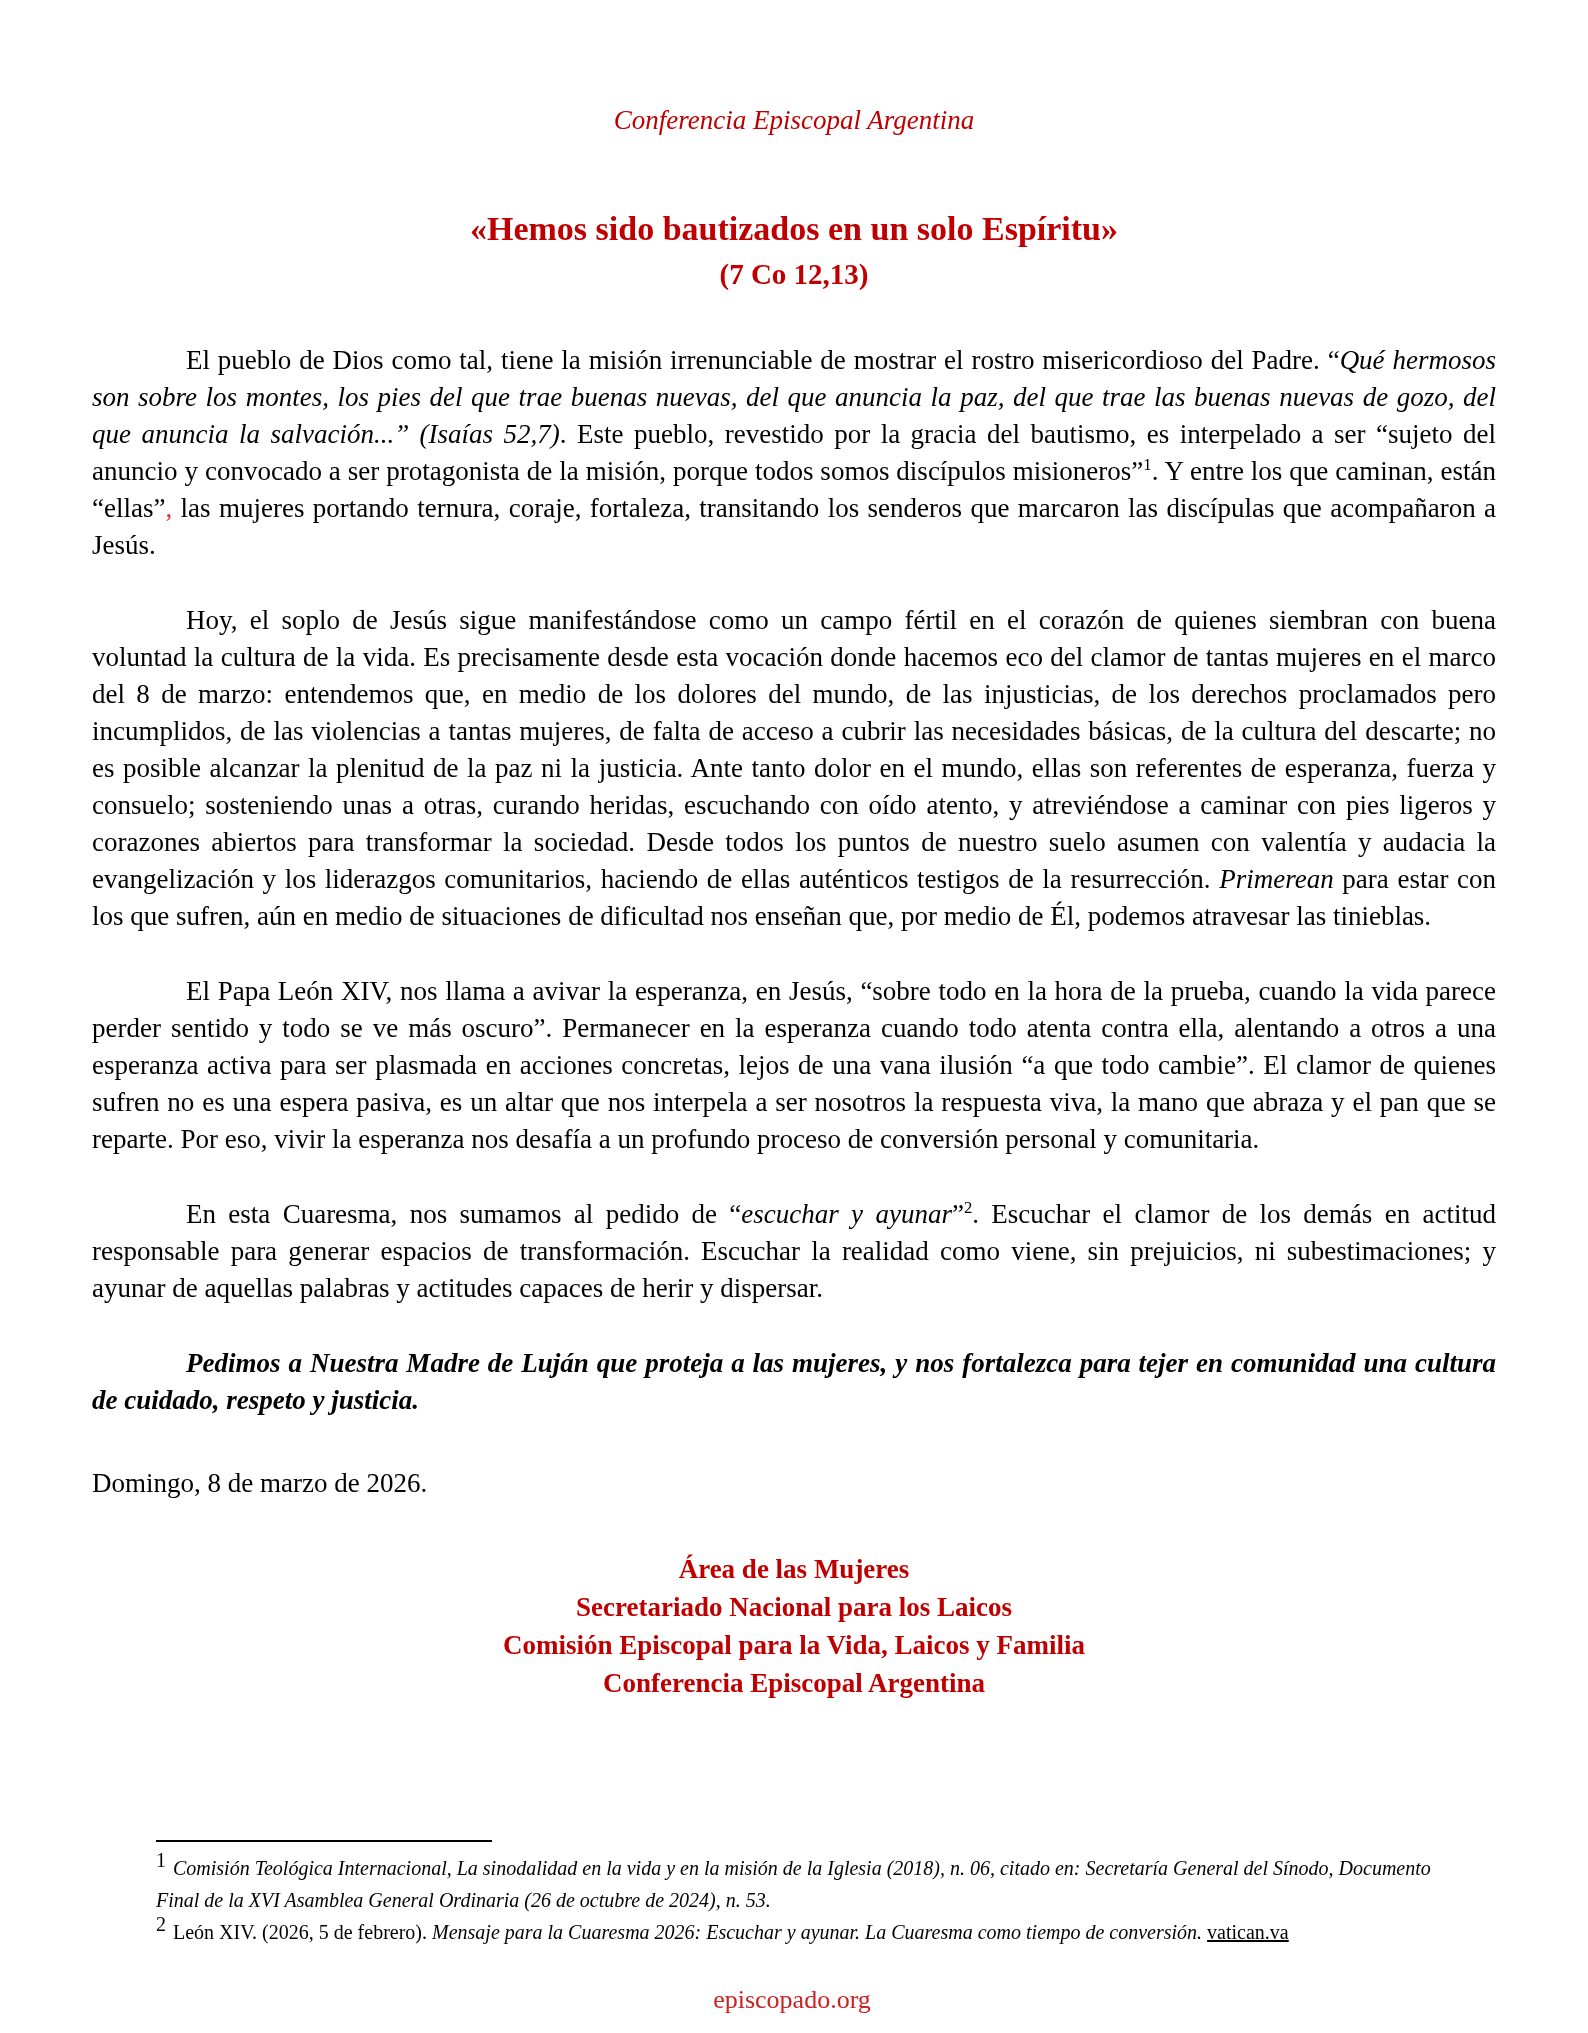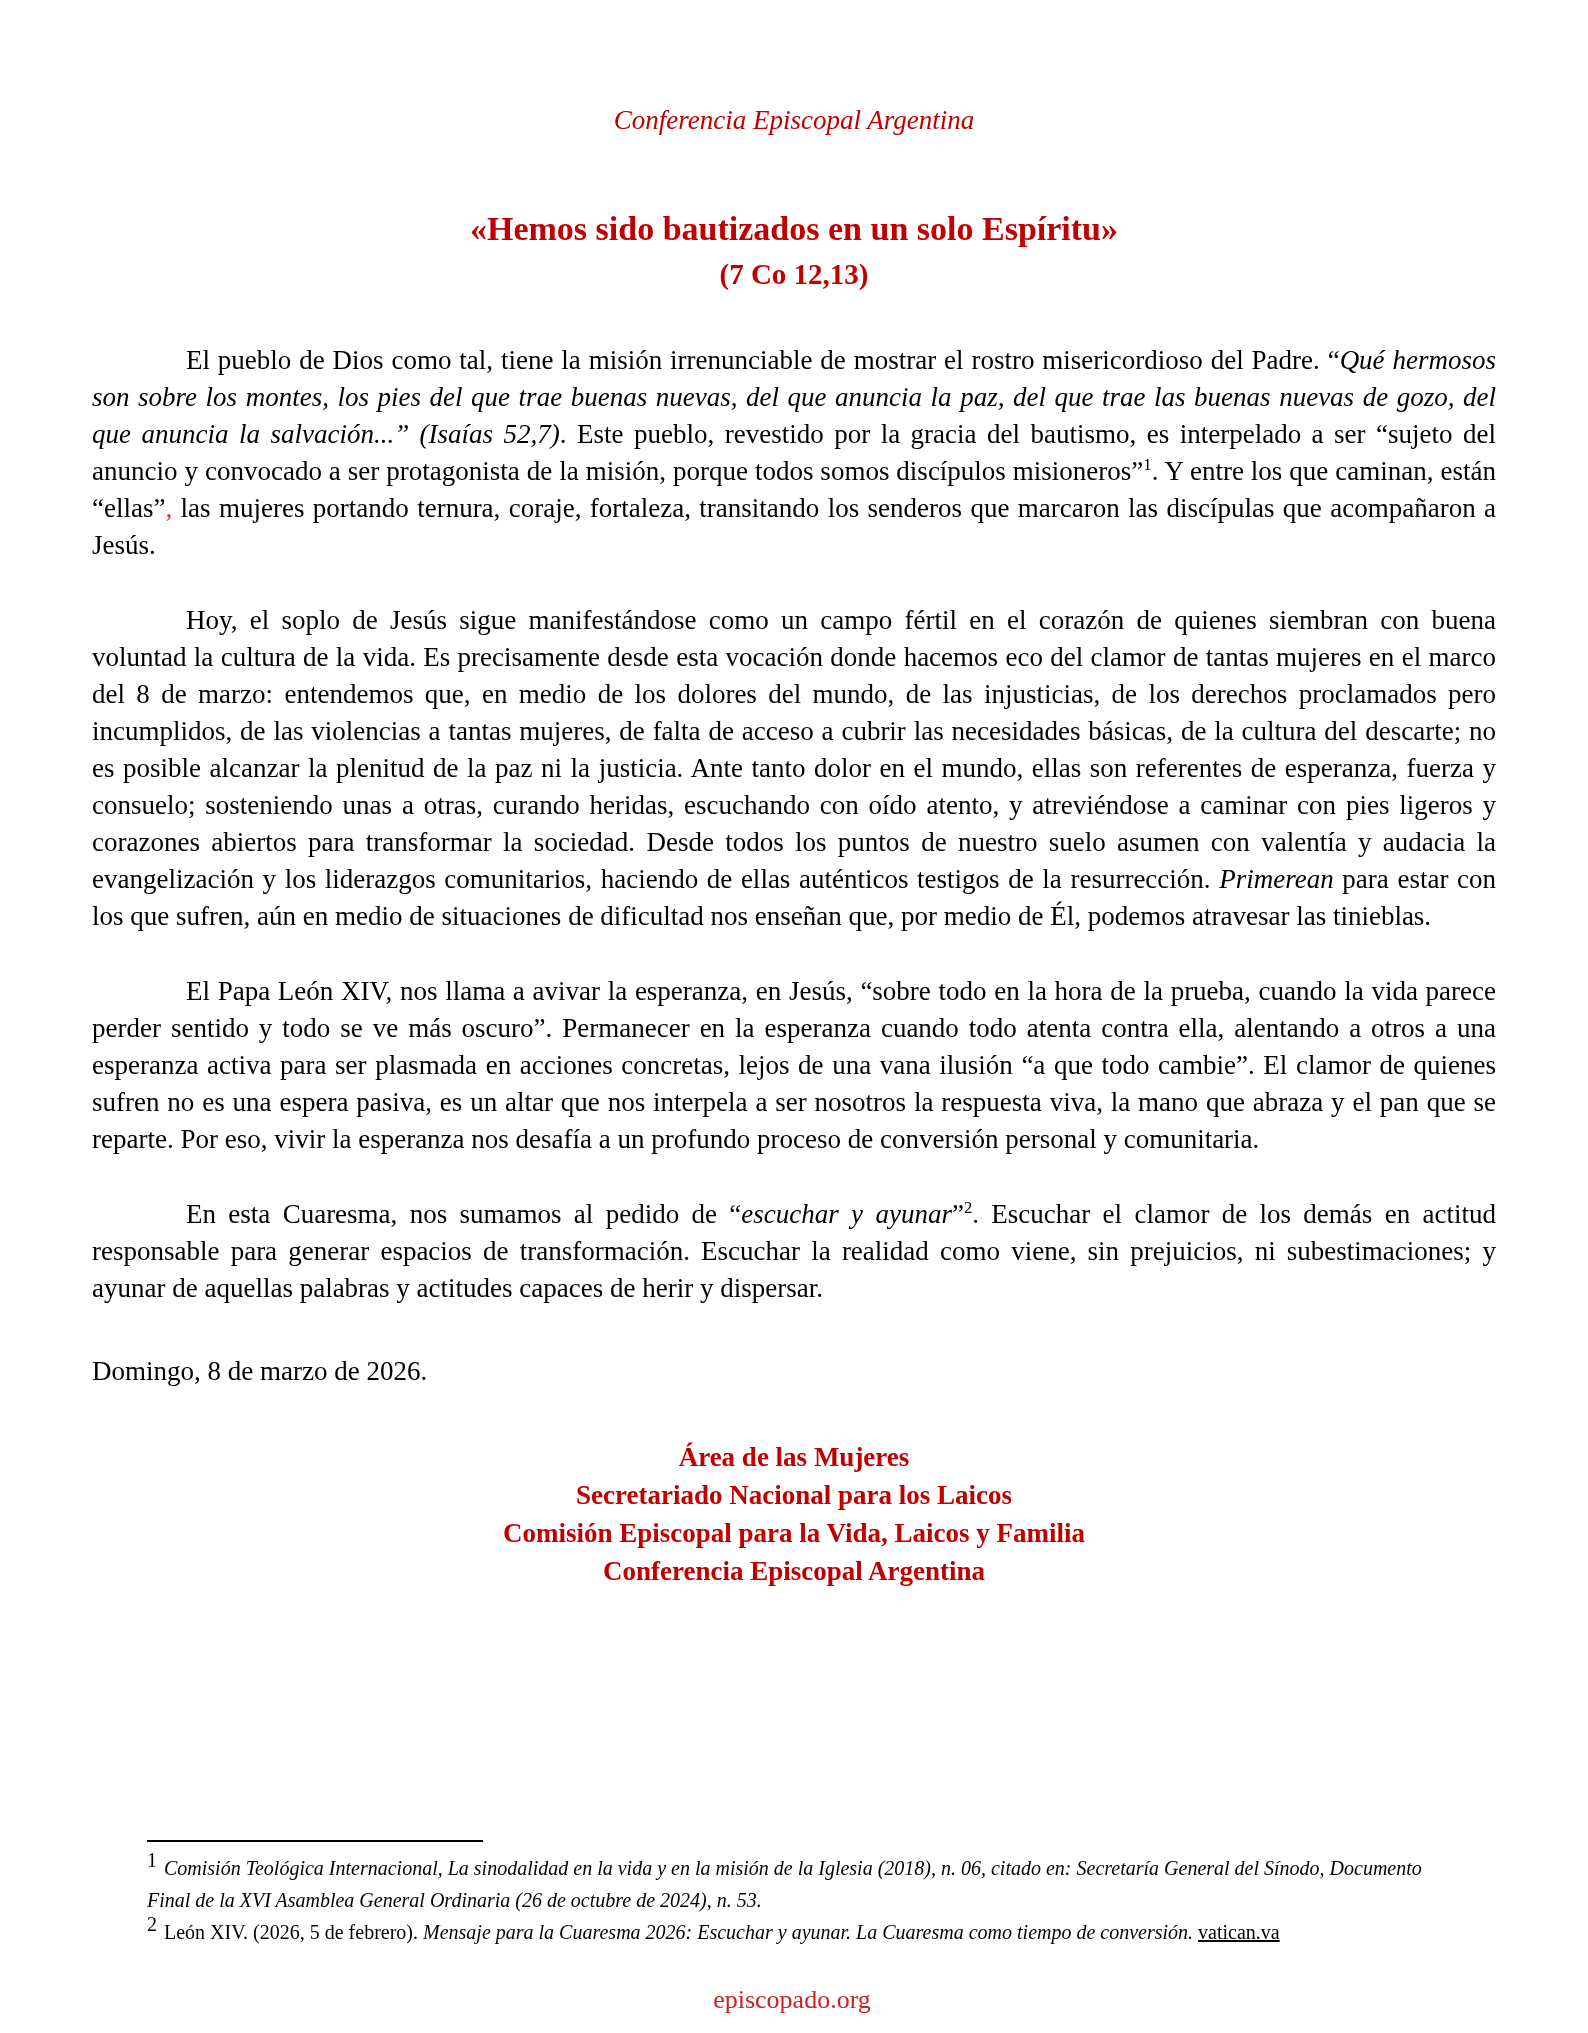"Pedimos a Nuestra Madre de" p.body-par { html: none -> <p>Pedimos a Nuestra Madre de Luján que proteja a las mujeres, y nos fortalezca para tejer en comunidad una cultura de cuidado, respeto y justicia.</p> }
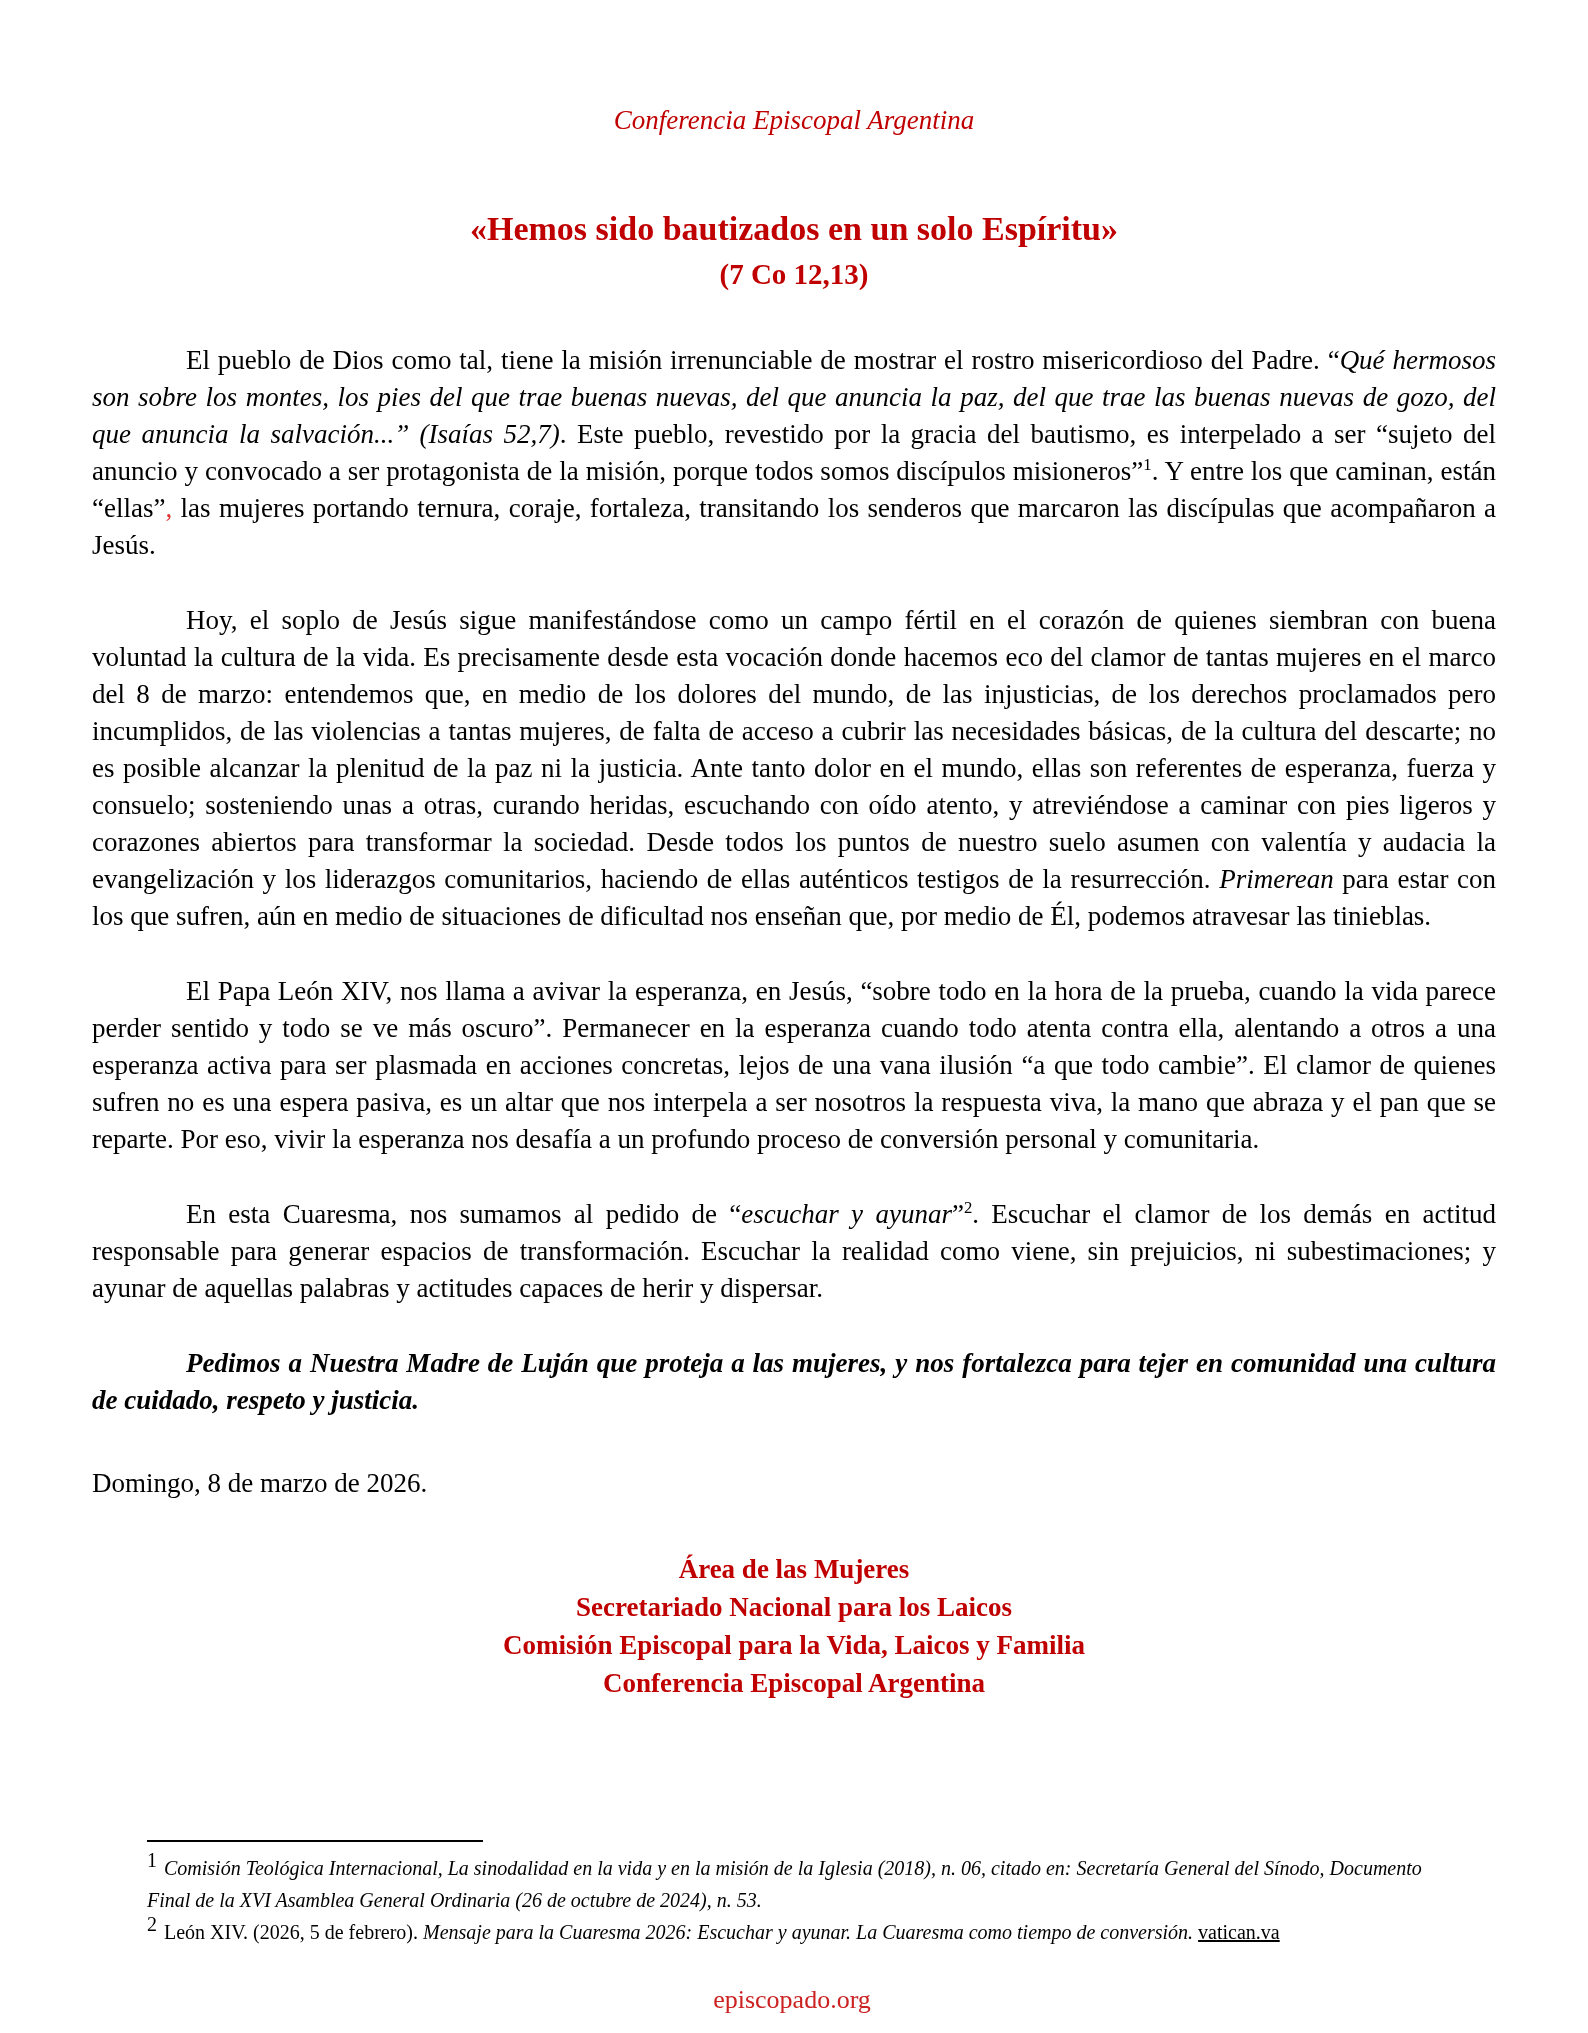"1 Comisión Teológica Internacional, La" .footnotes { left: 147px -> 156px }
